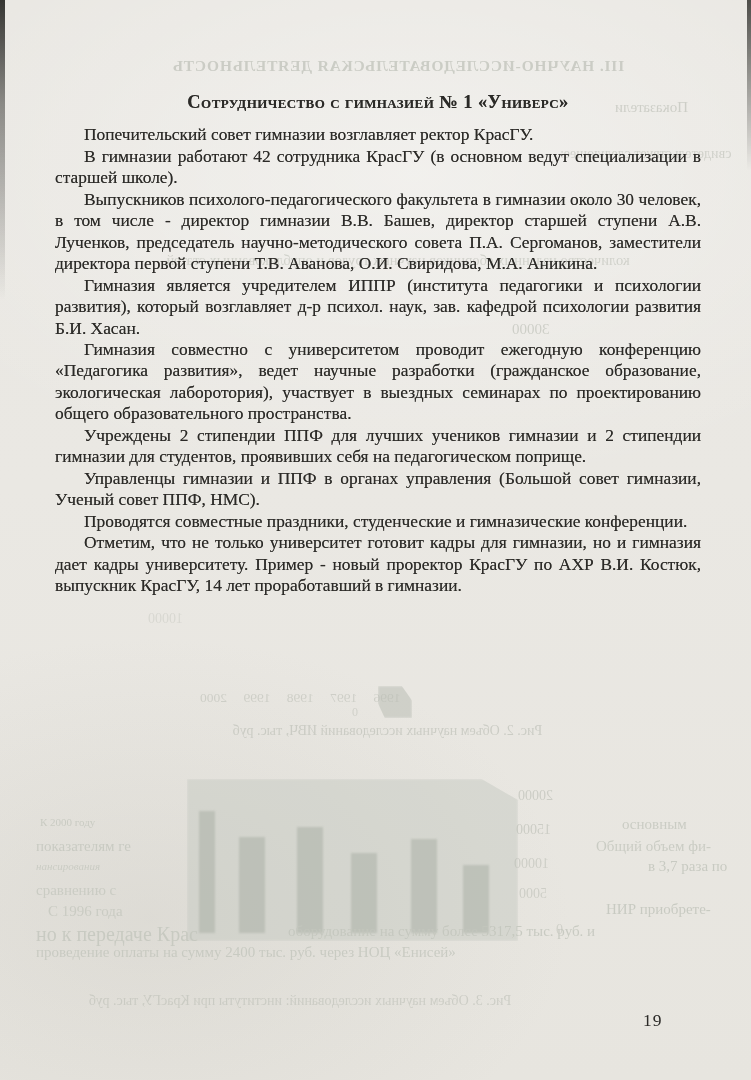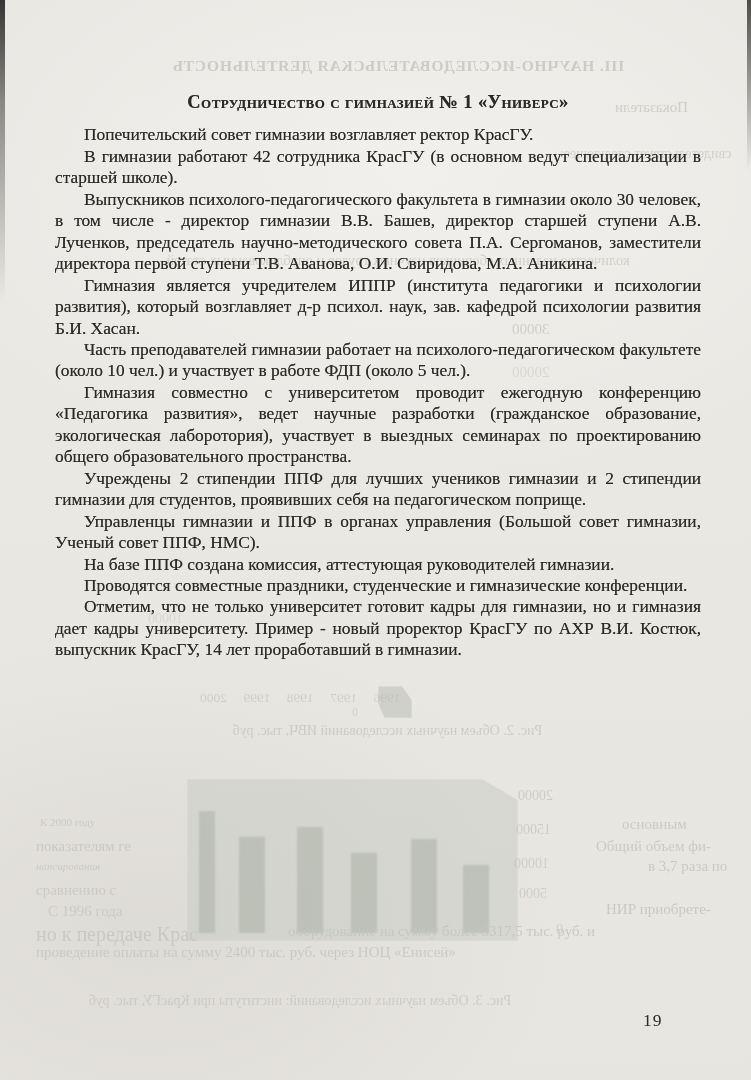"Часть преподавателей гимназии работает" p { html: <p>Часть преподавателей гимназии работает на психолого-педагогическом факультете (около 10 чел.) и участвует в работе ФДП (около 5 чел.).</p> -> none }
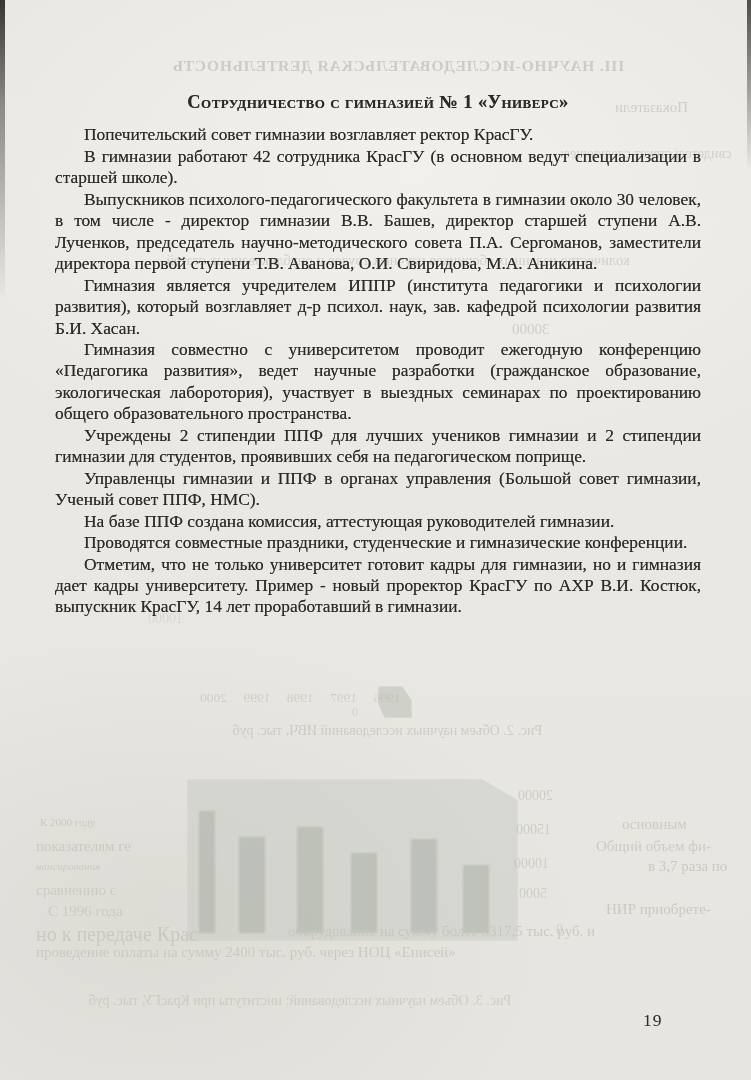"На базе ППФ создана комиссия," p { html: <p>На базе ППФ создана комиссия, аттестующая руководителей гимназии.</p> -> none }
